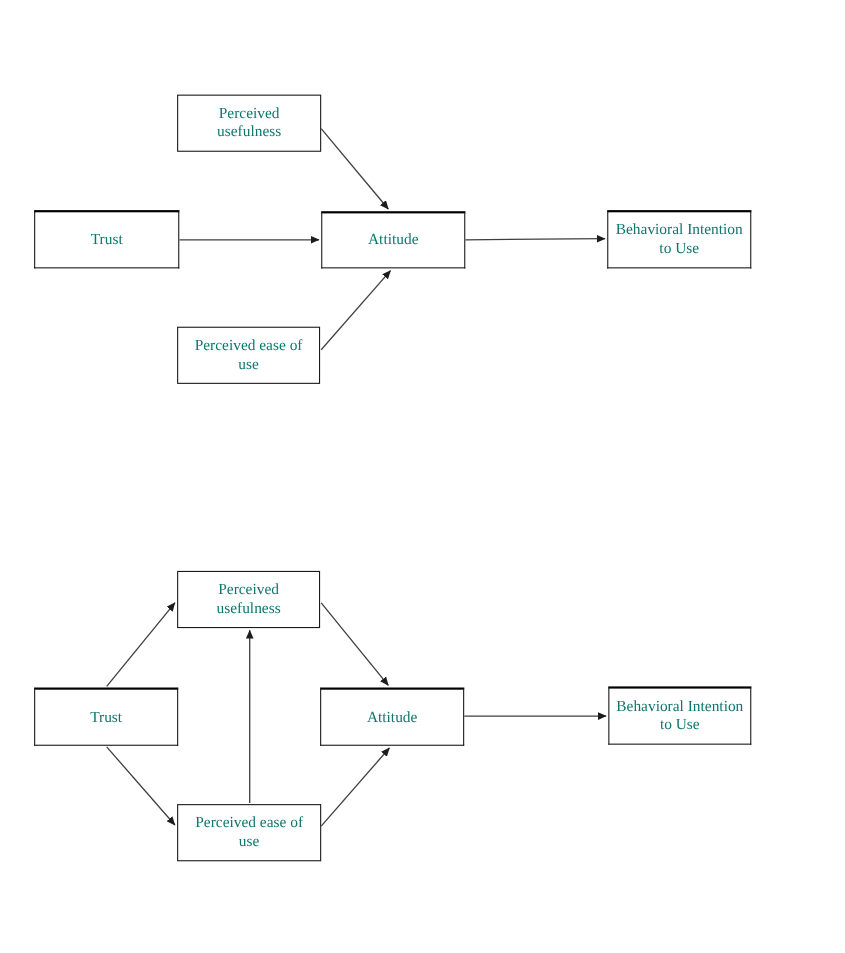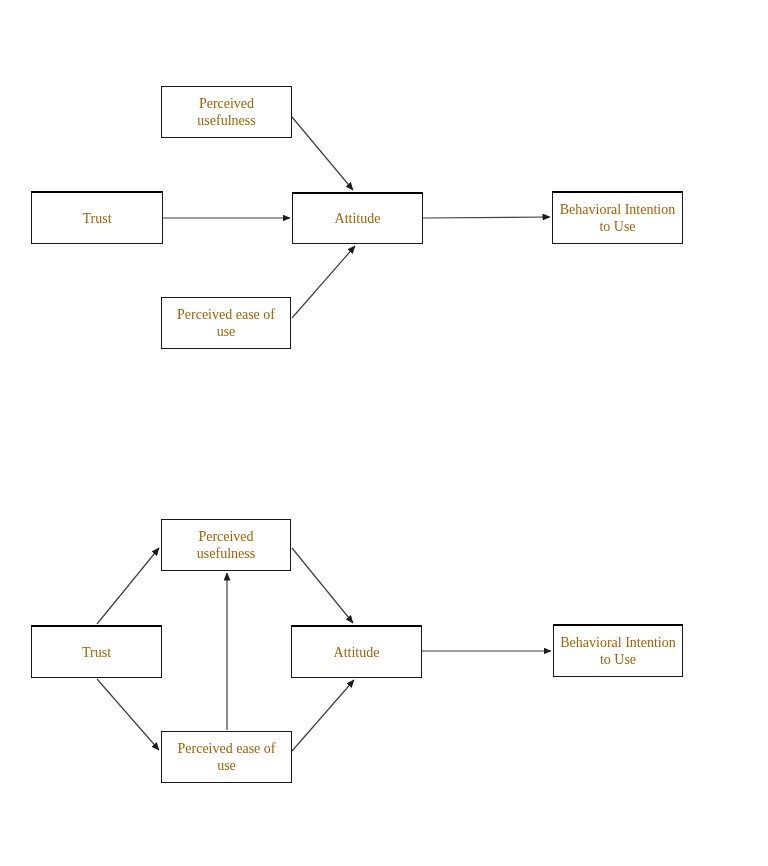"Perceived" .node-label { color: #a16207 -> #0f766e }
